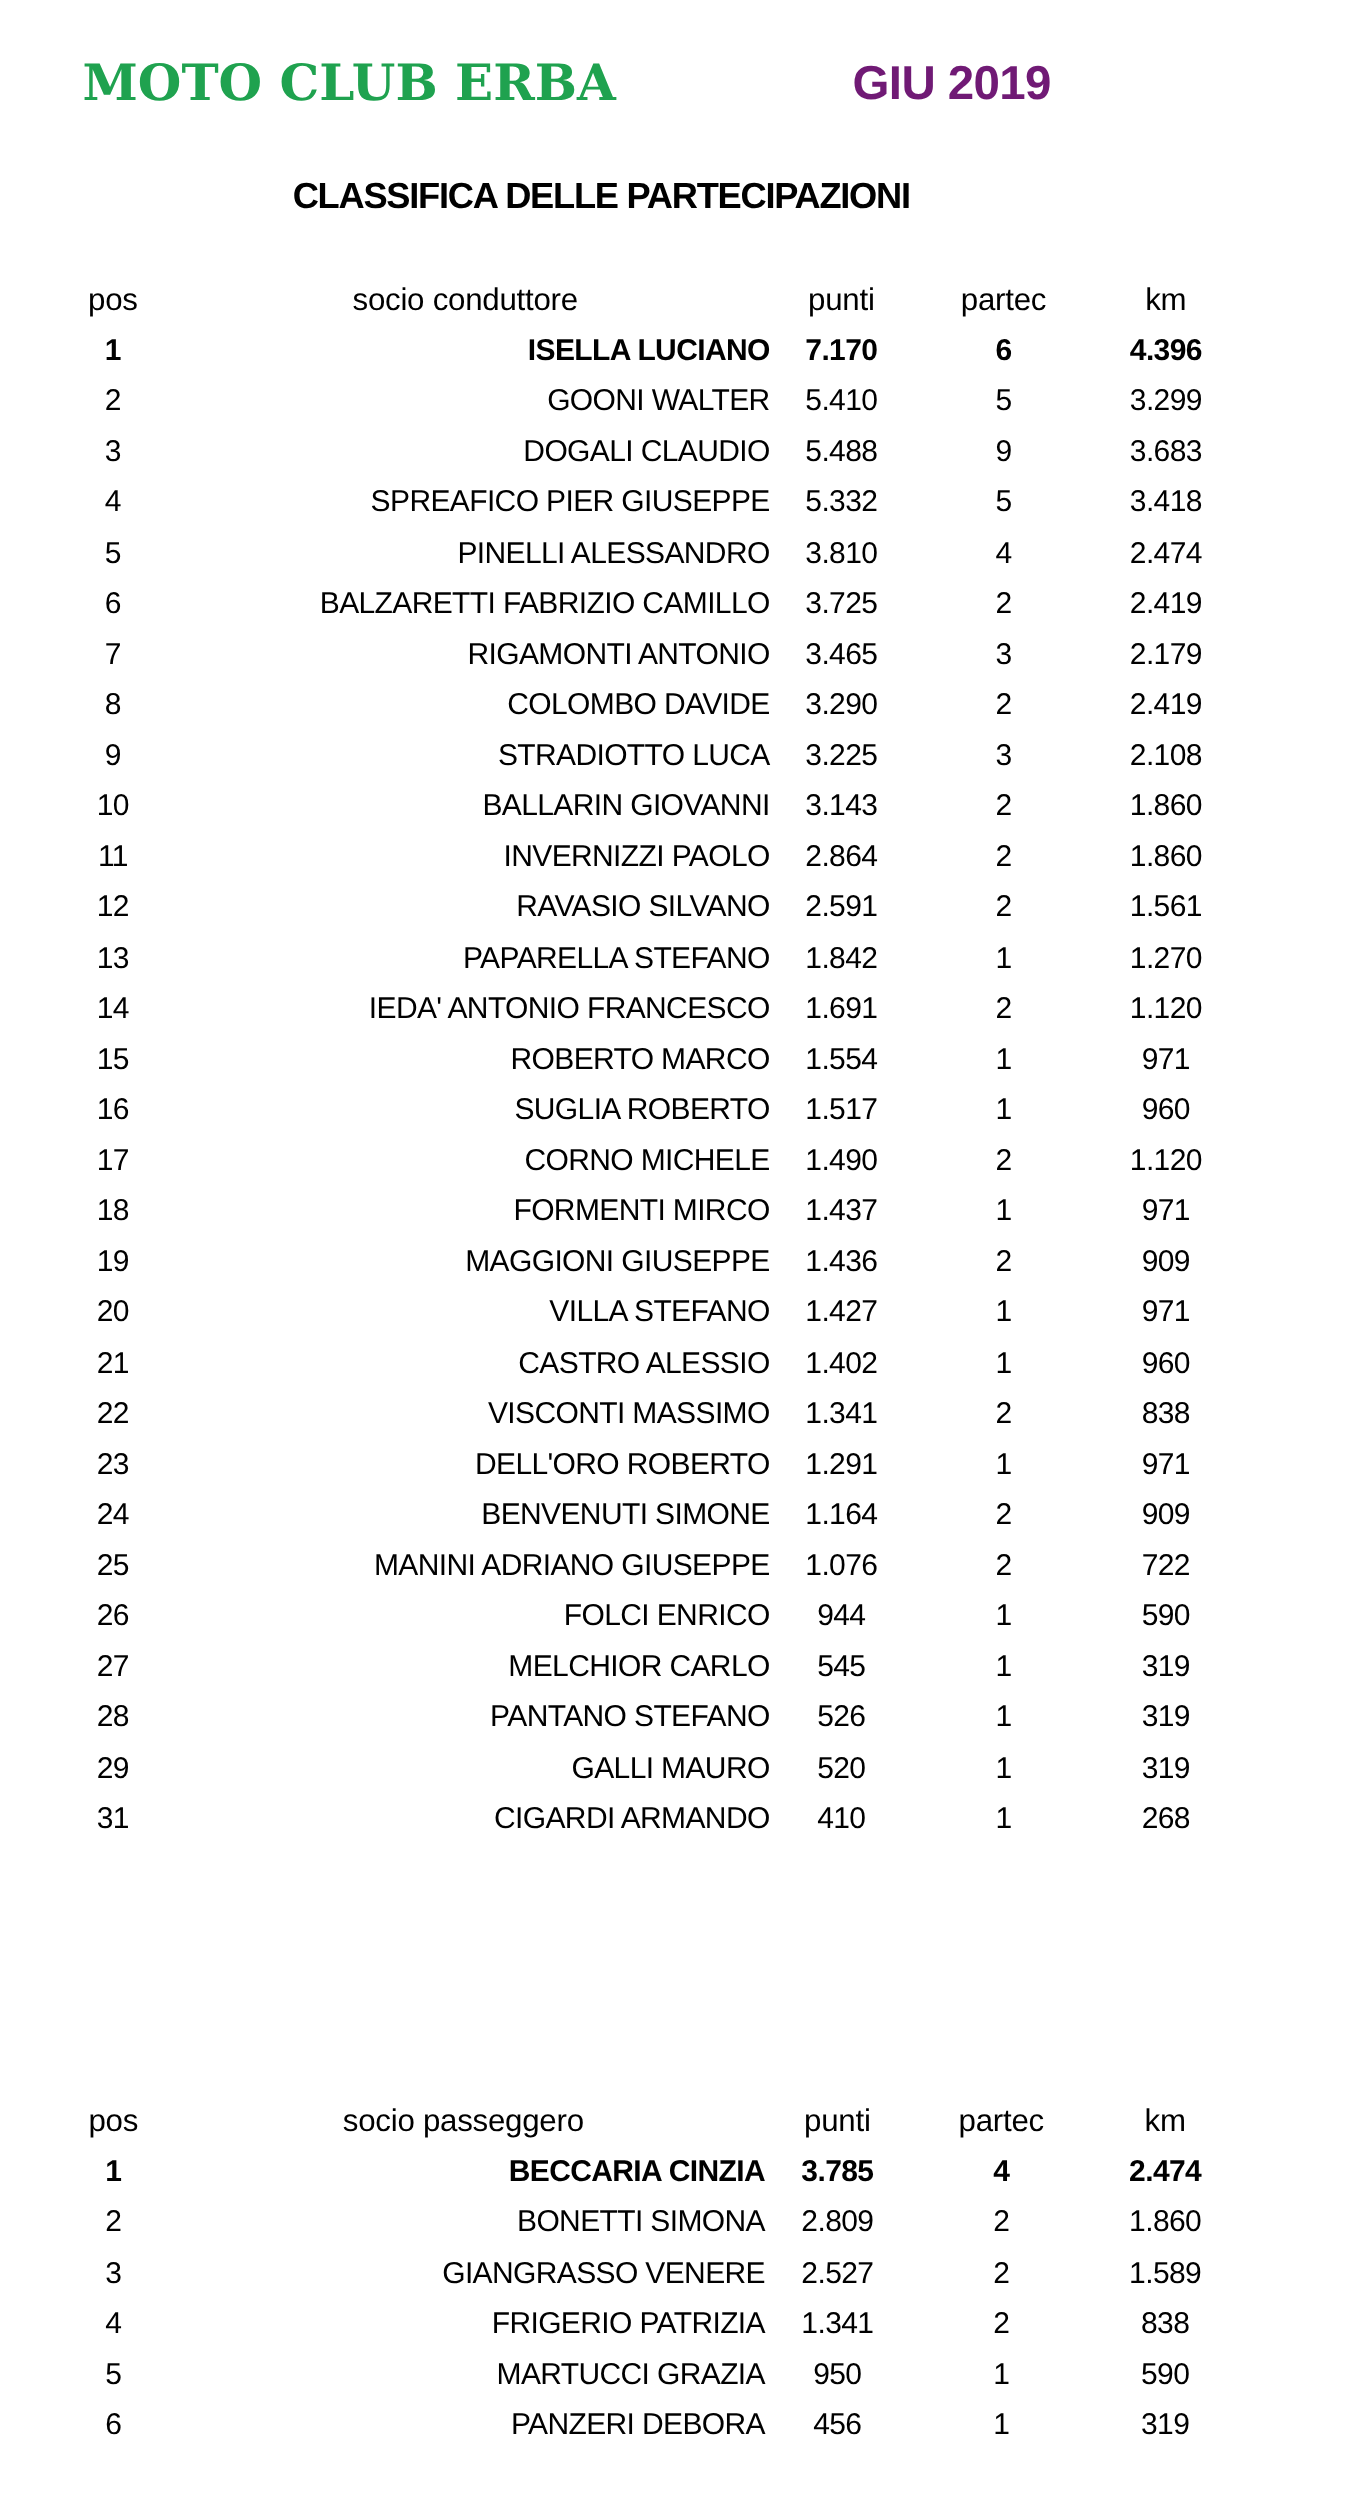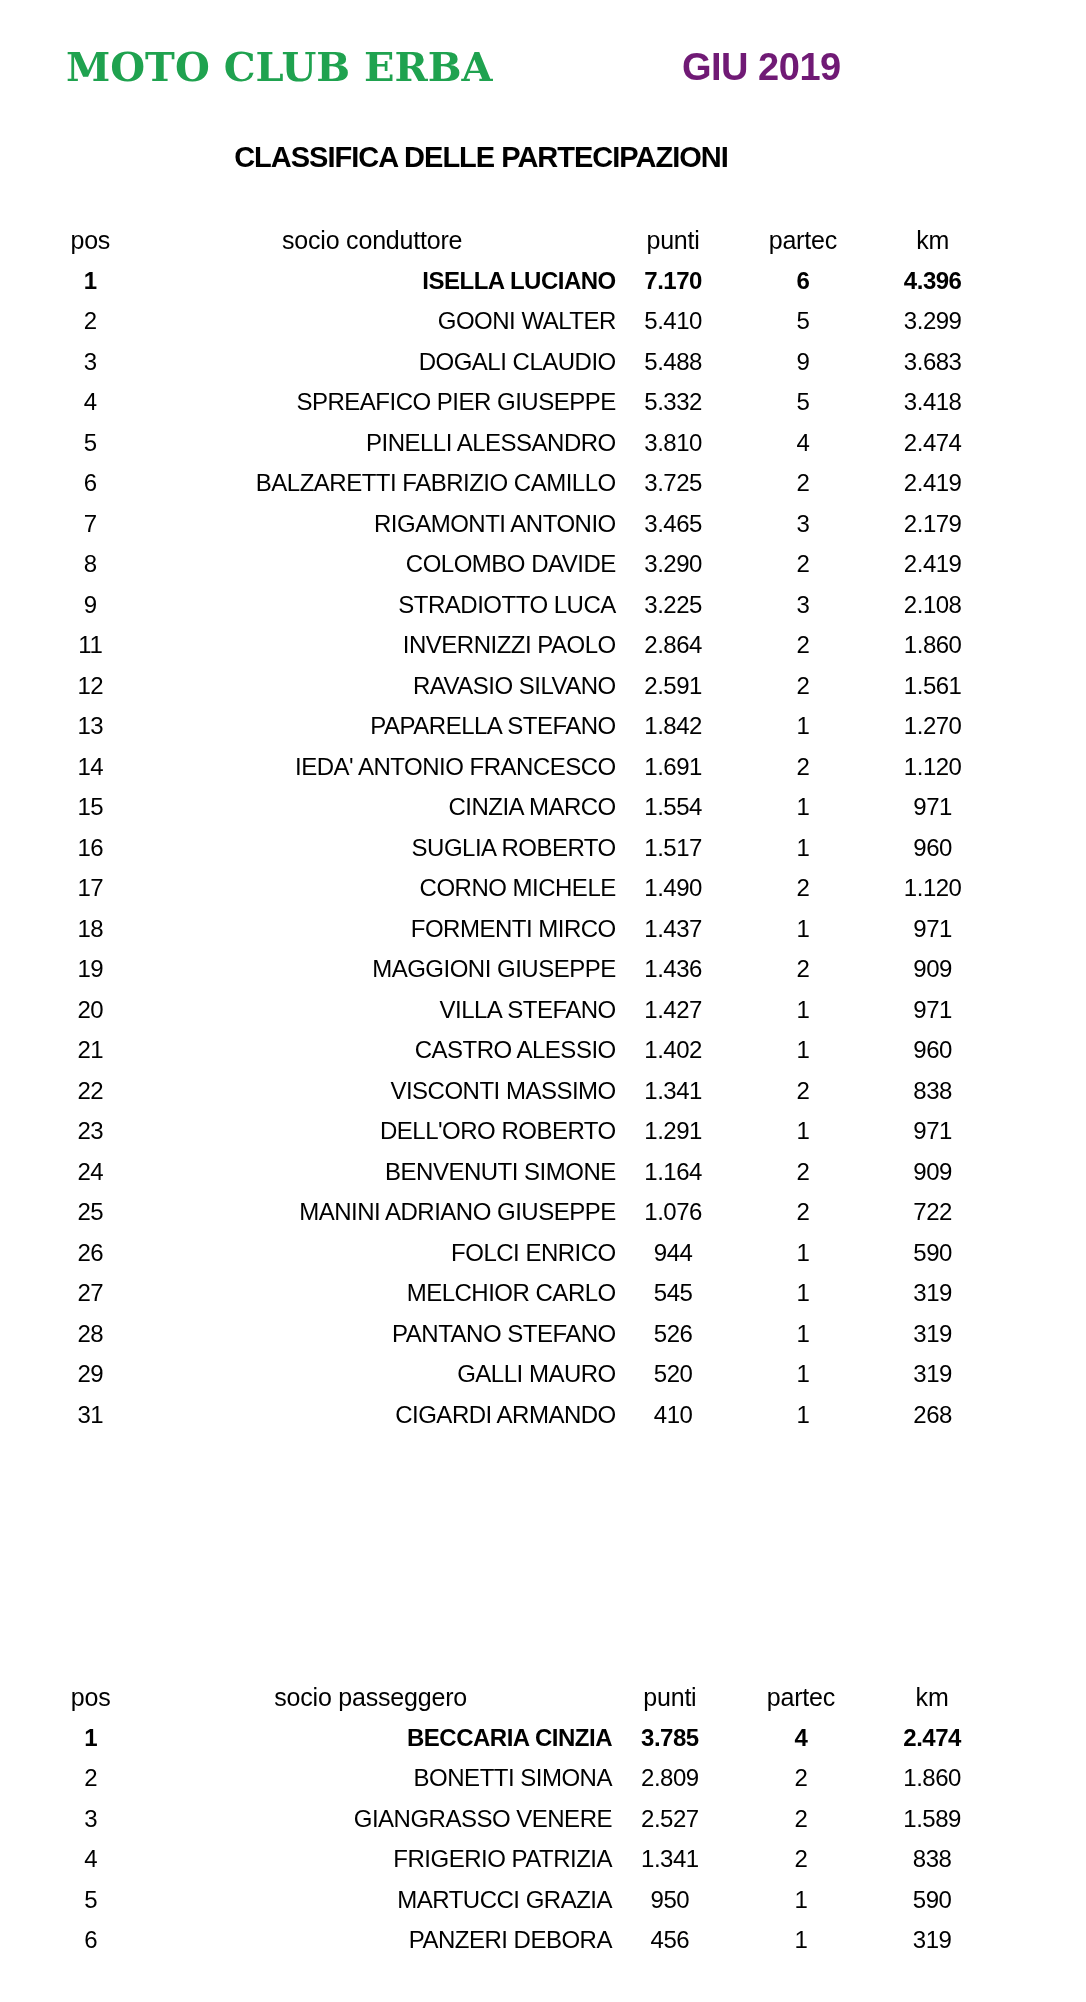"10" tr { html: none -> <tr> <td>10</td> <td>BALLARIN GIOVANNI</td> <td>3.143</td> <td>2</td> <td>1.860</td> </tr> }
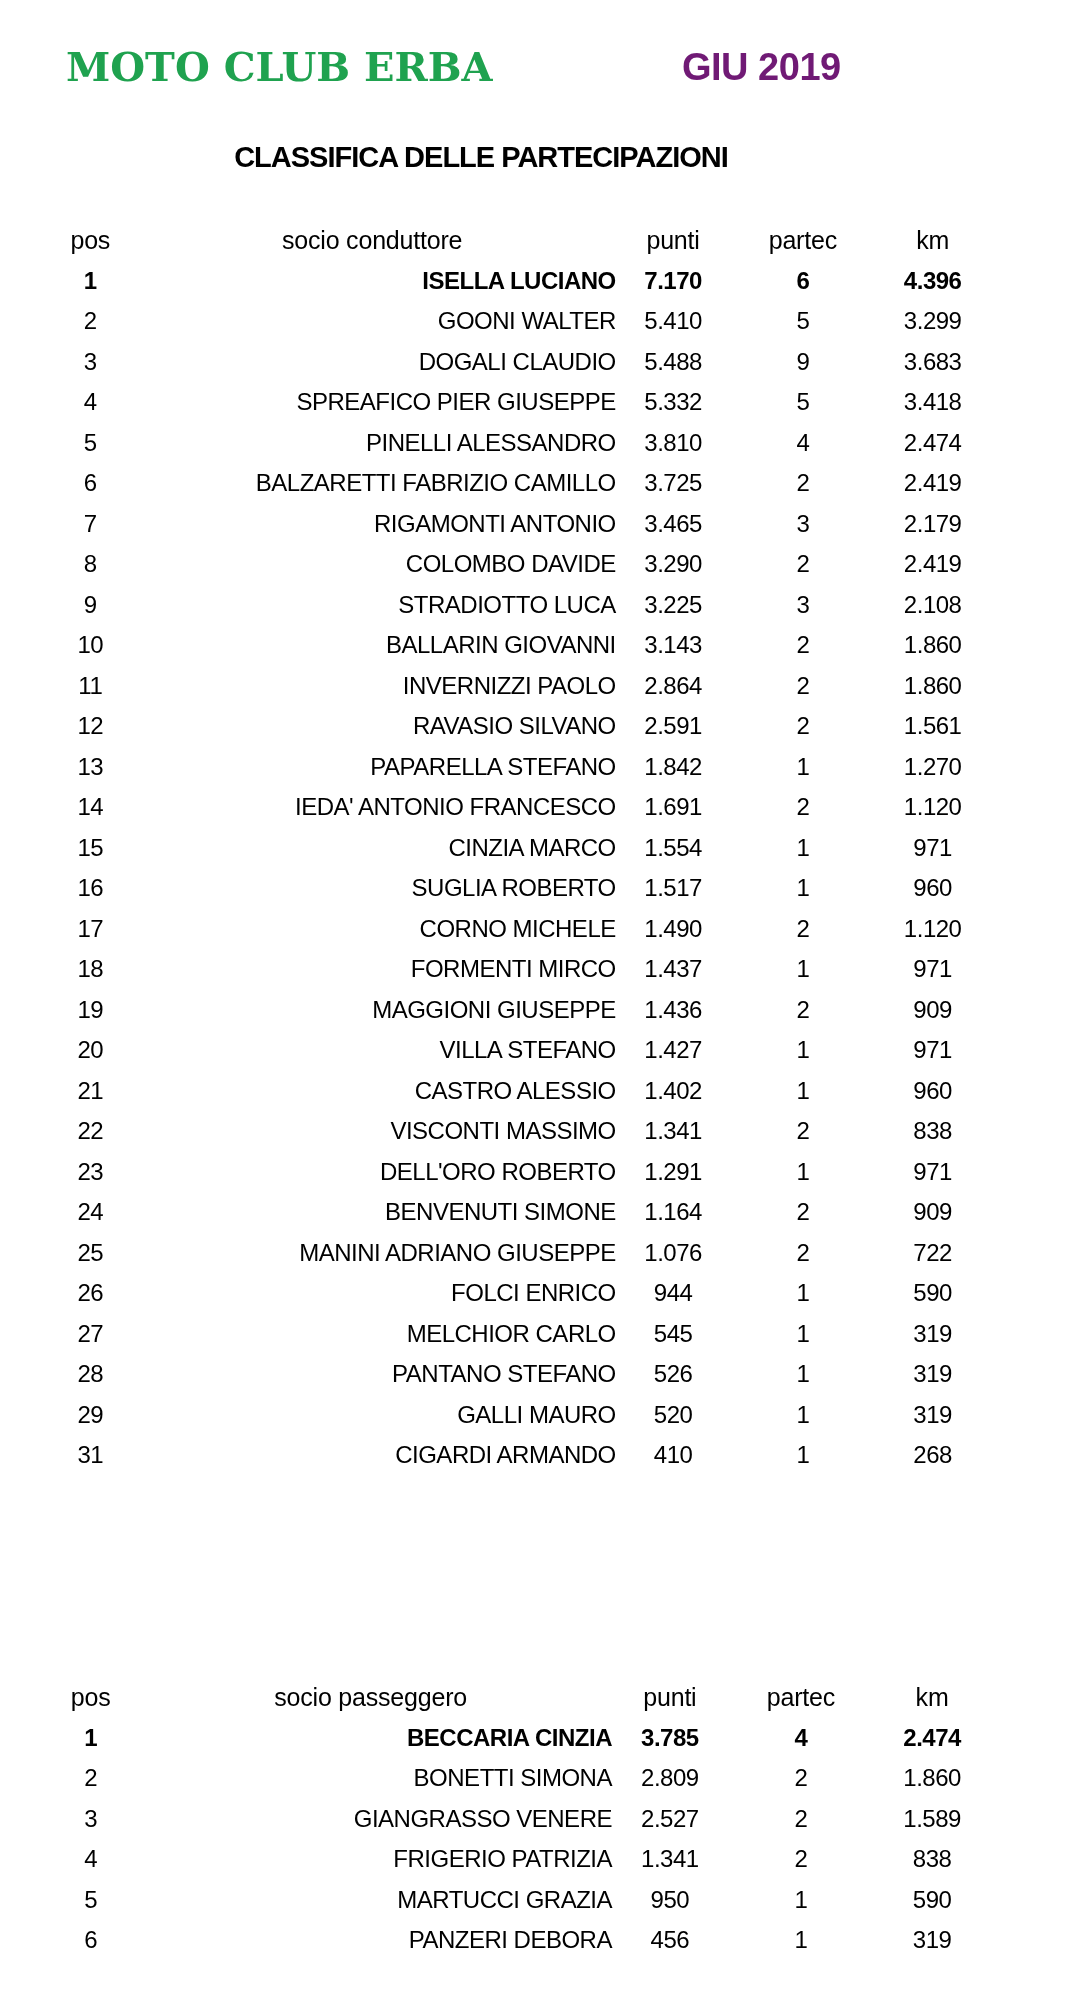"CINZIA MARCO" td.col1 { text: CINZIA -> ROBERTO }
